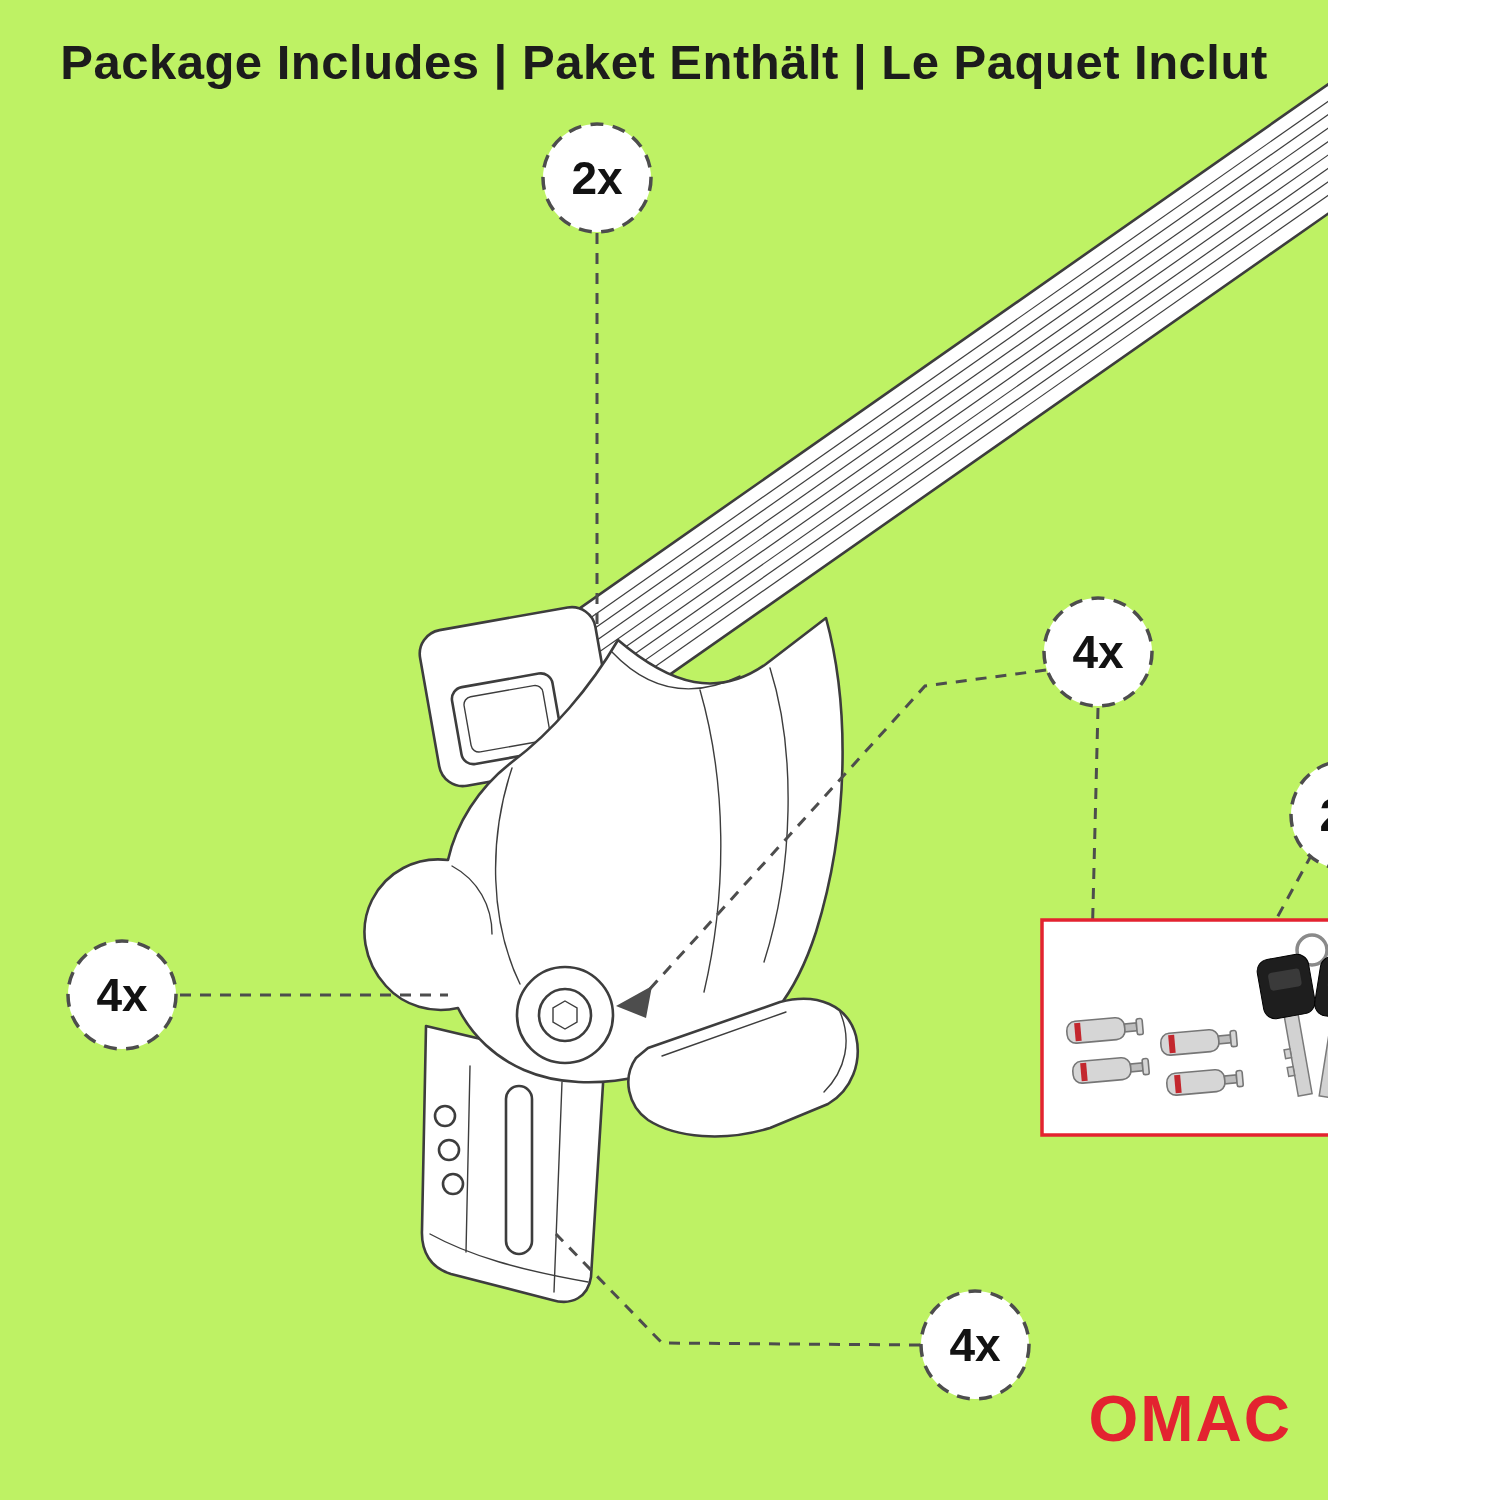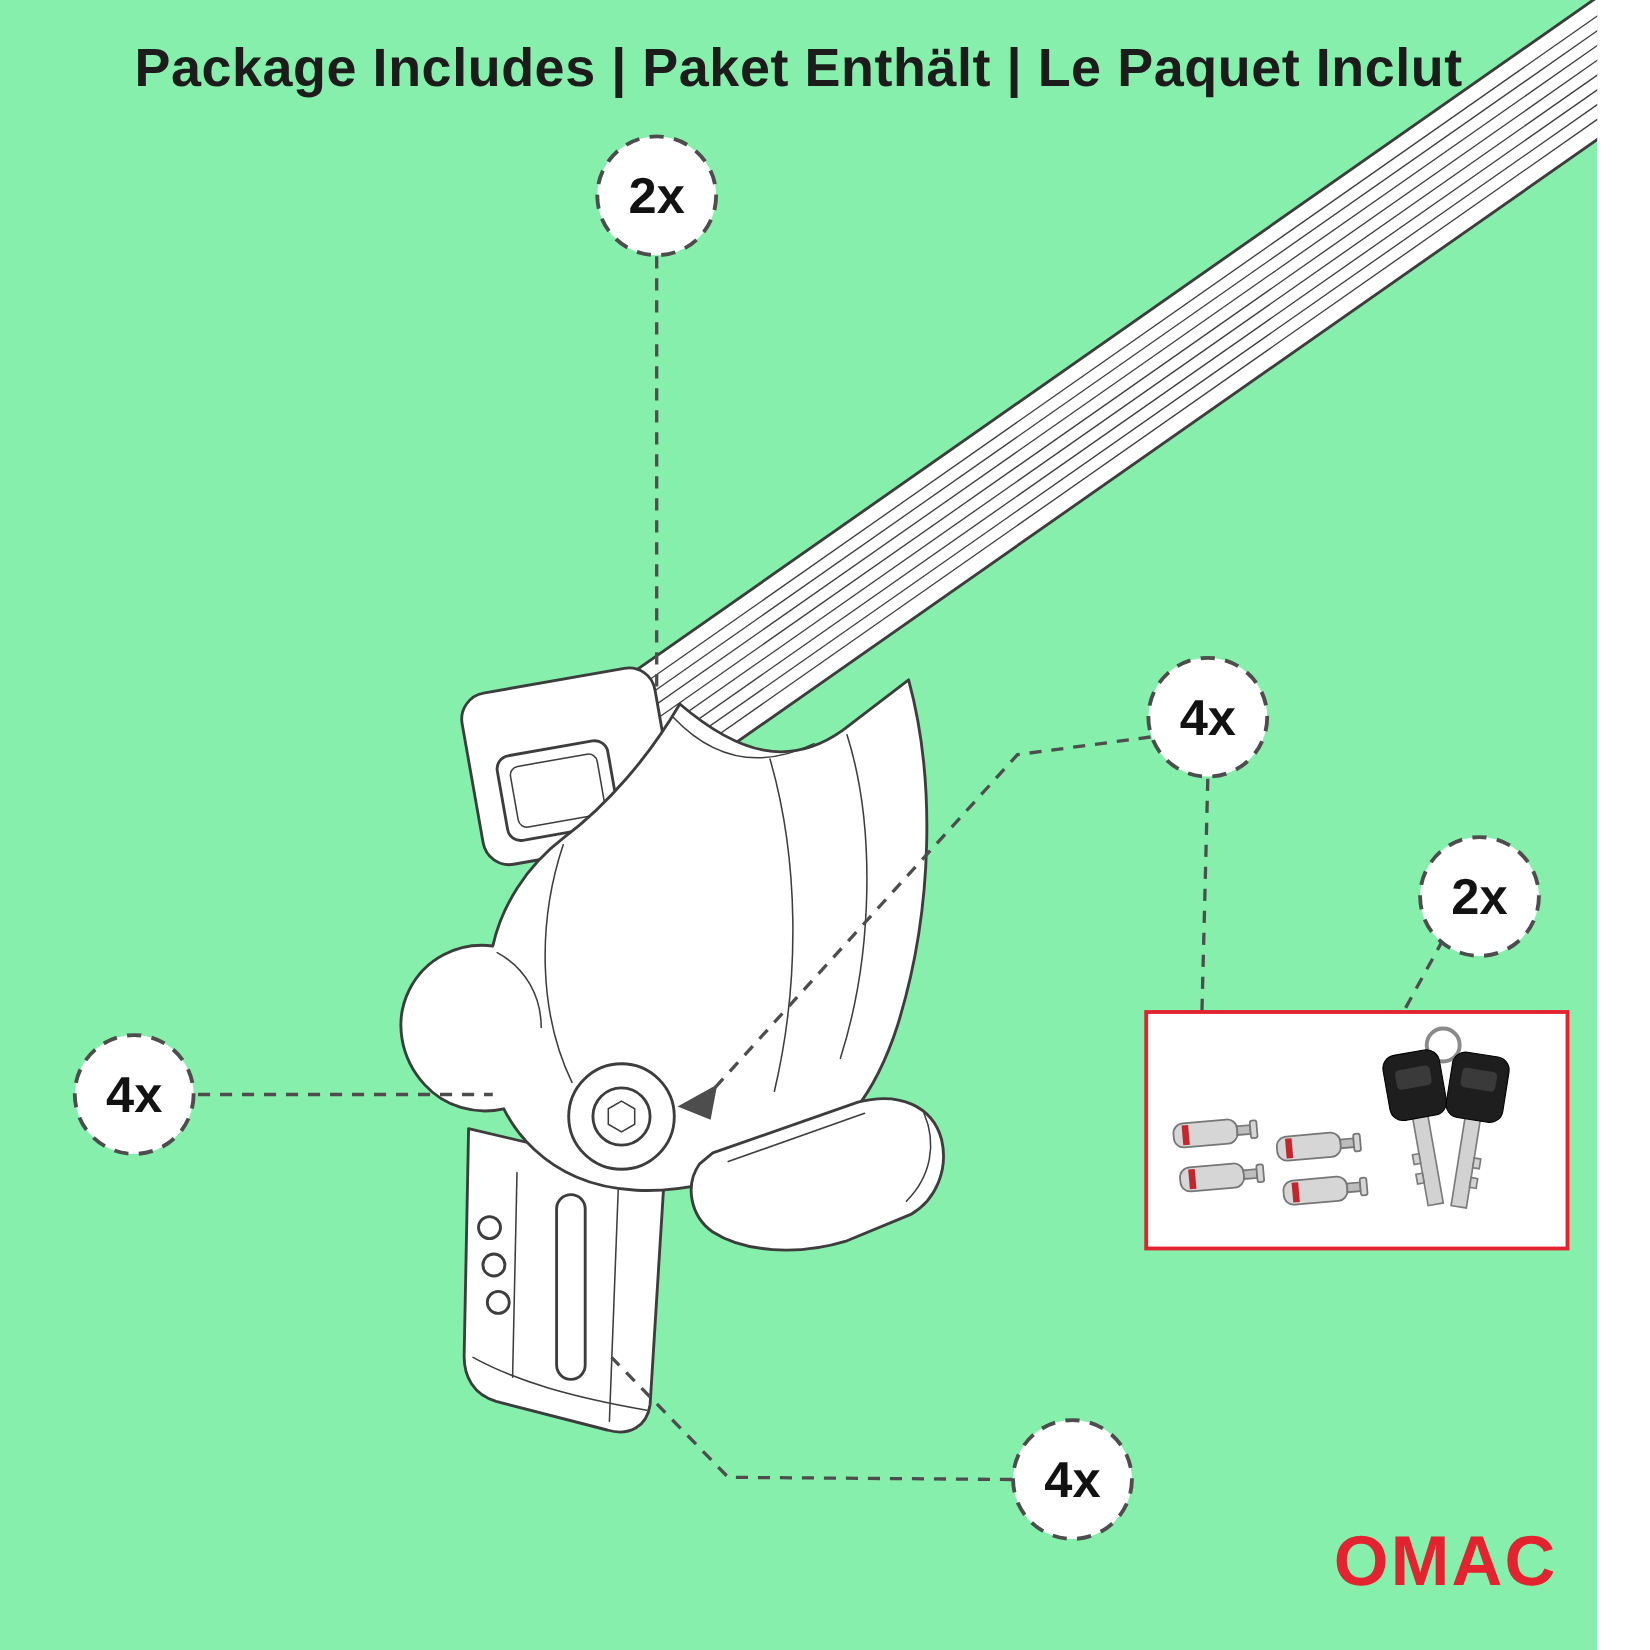"Package Includes | Paket Enthält" .stage { background: #86efac -> #bef264; width: 1452px -> 1328px }
